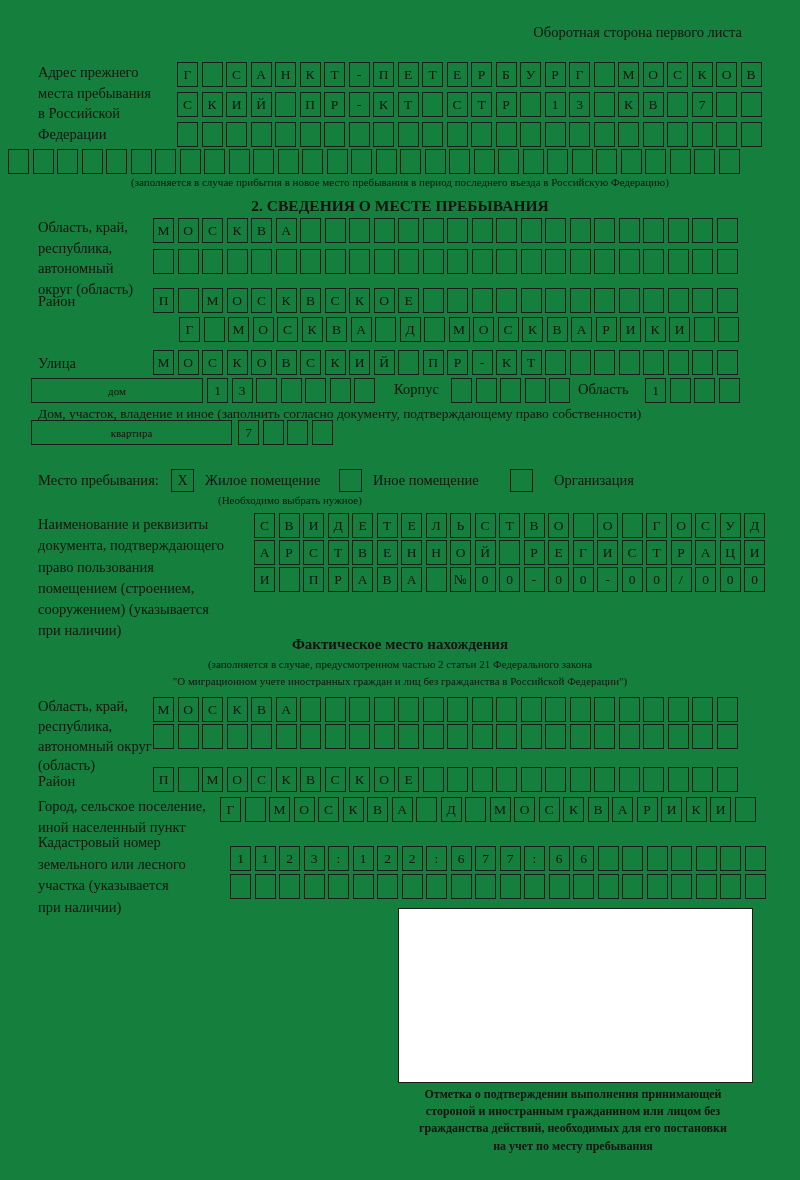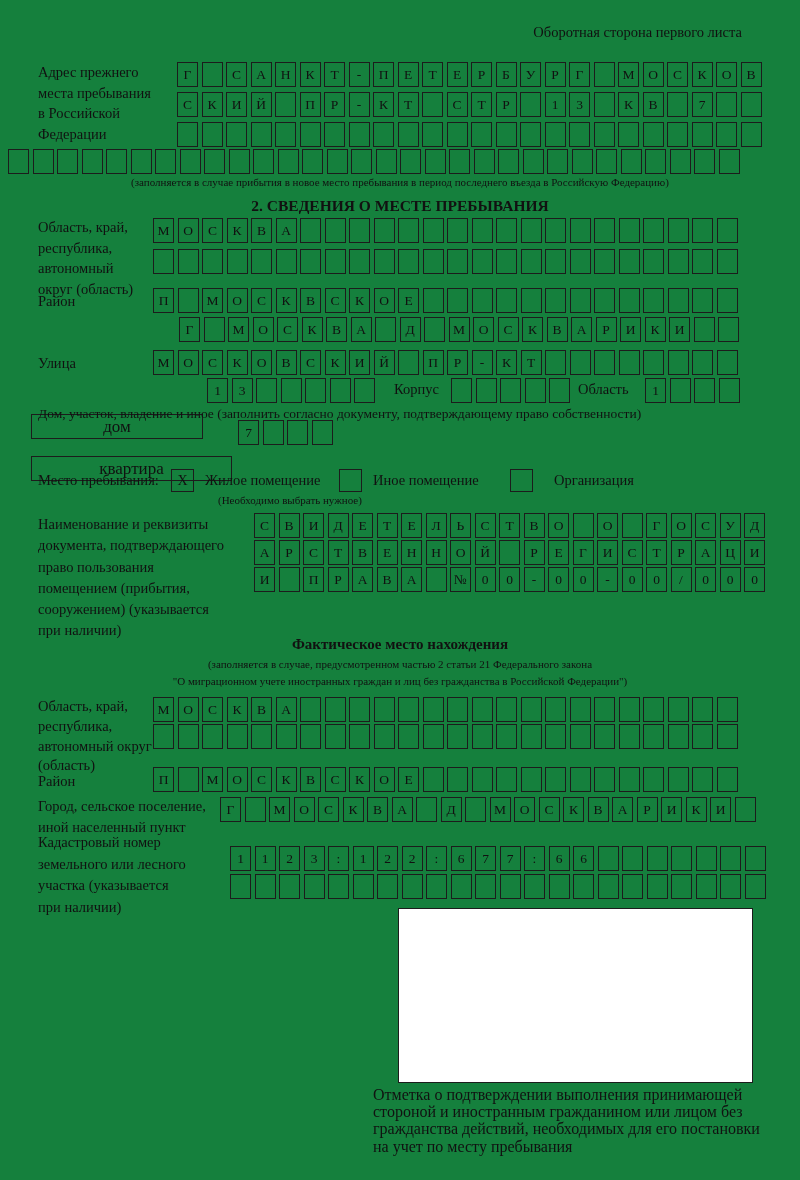"дом" .wbox { font-size: 17px -> 11px; margin-top: 36px -> none }
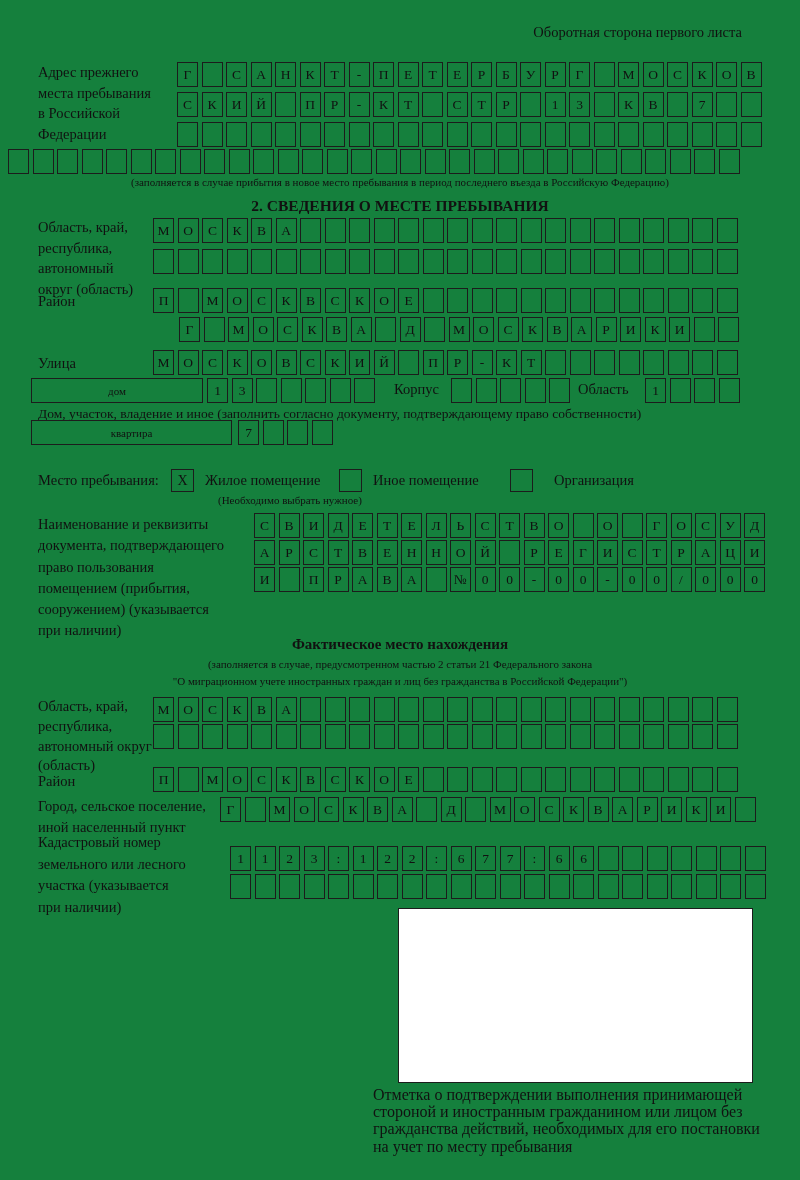"Наименование и реквизиты" div.lbl { text: прибытия -> строением }
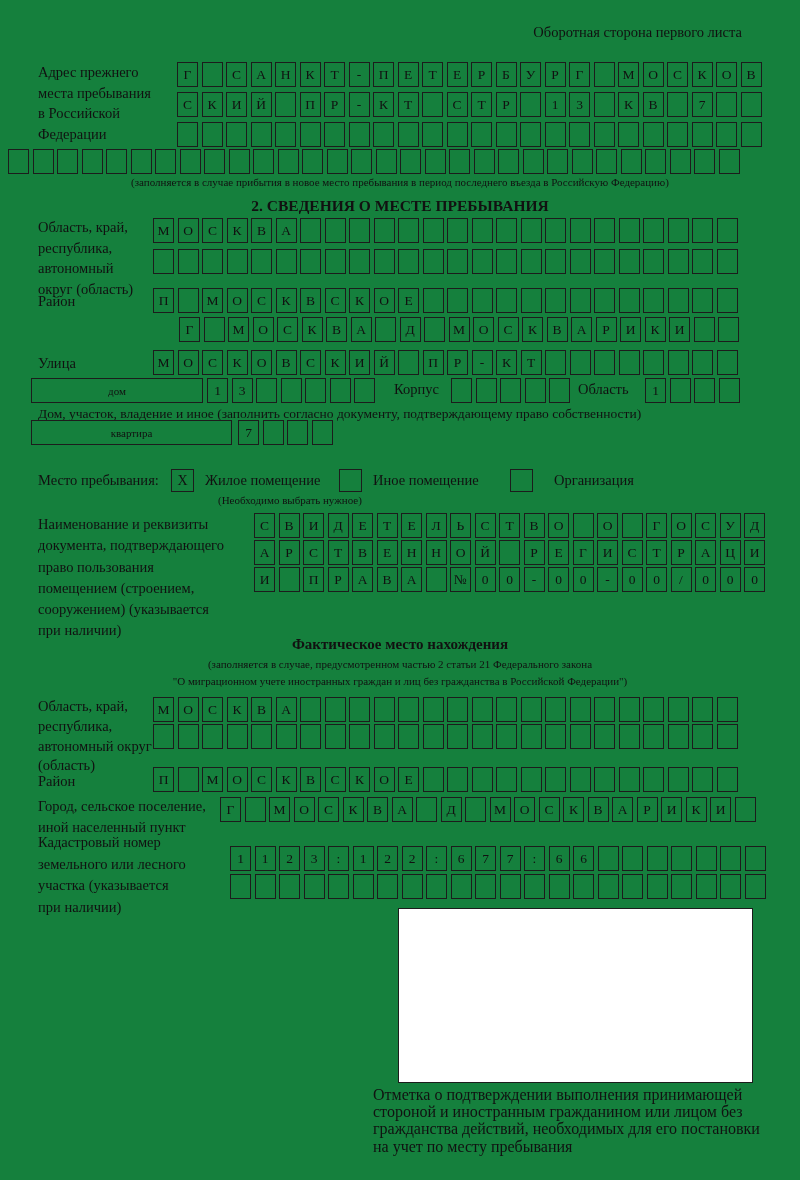"Отметка о подтверждении выполнения" div.note { font-size: 16px -> 12px; font-weight: normal -> bold; text-align: left -> center }
